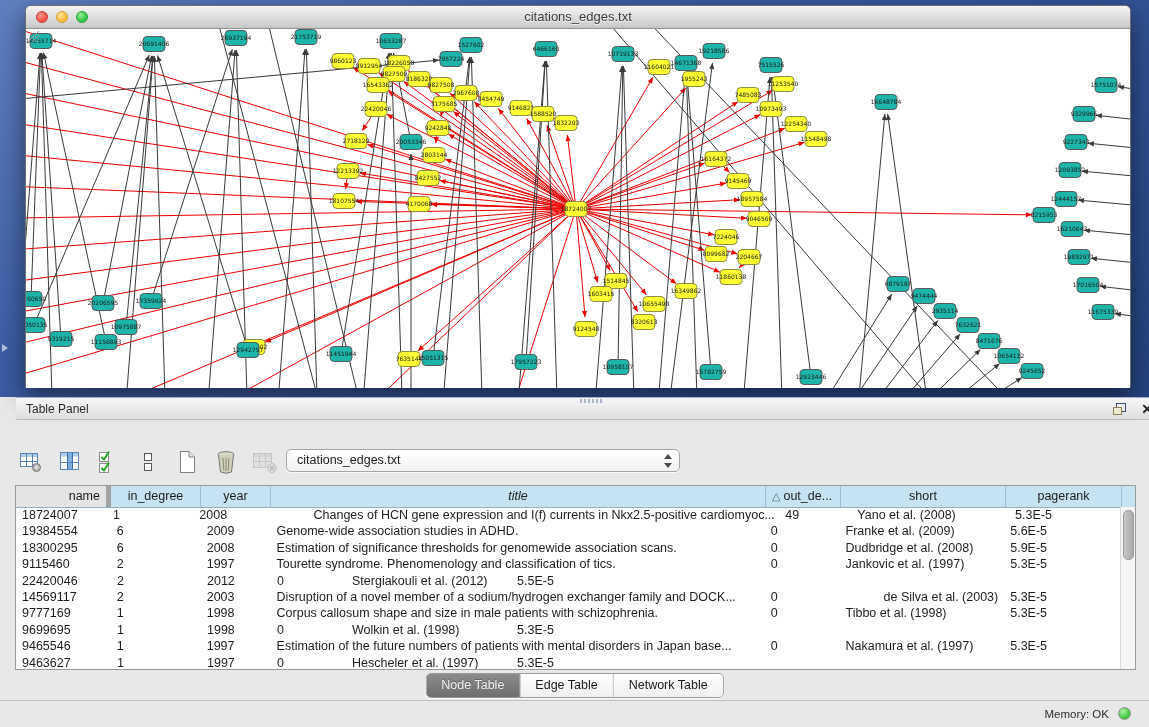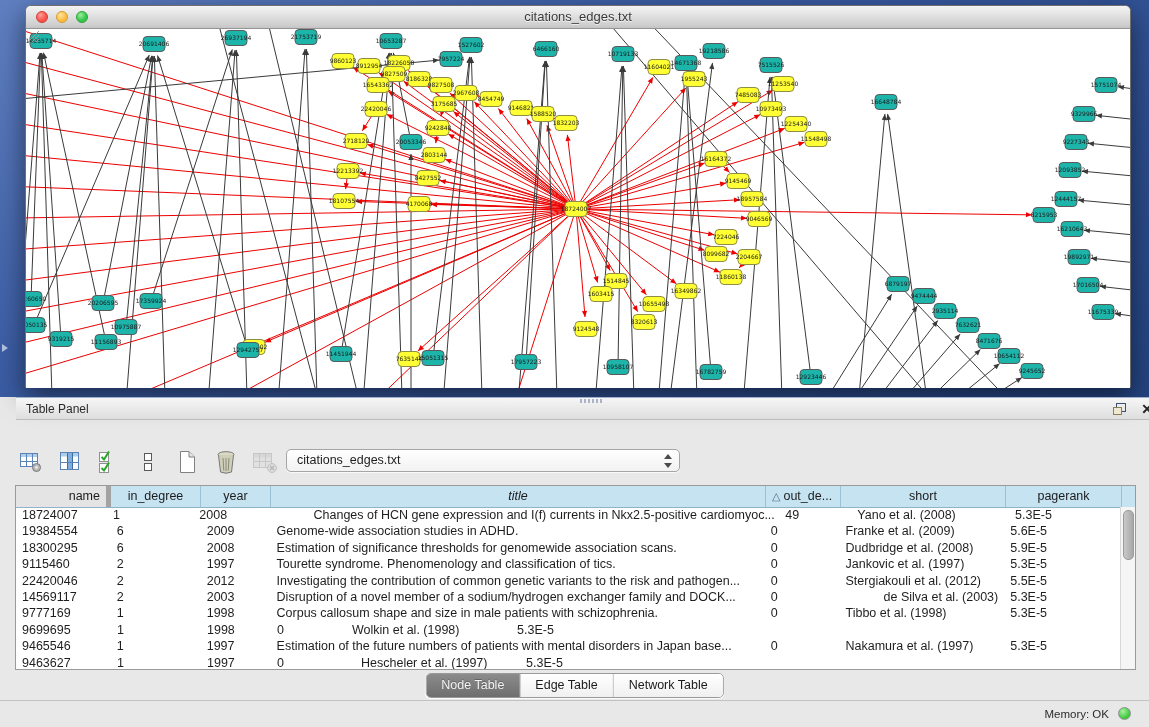"Investigating the contribution of common" div.td { html: <div>Investigating the contribution of common genetic variants to the risk and pathogen...</div> -> none }
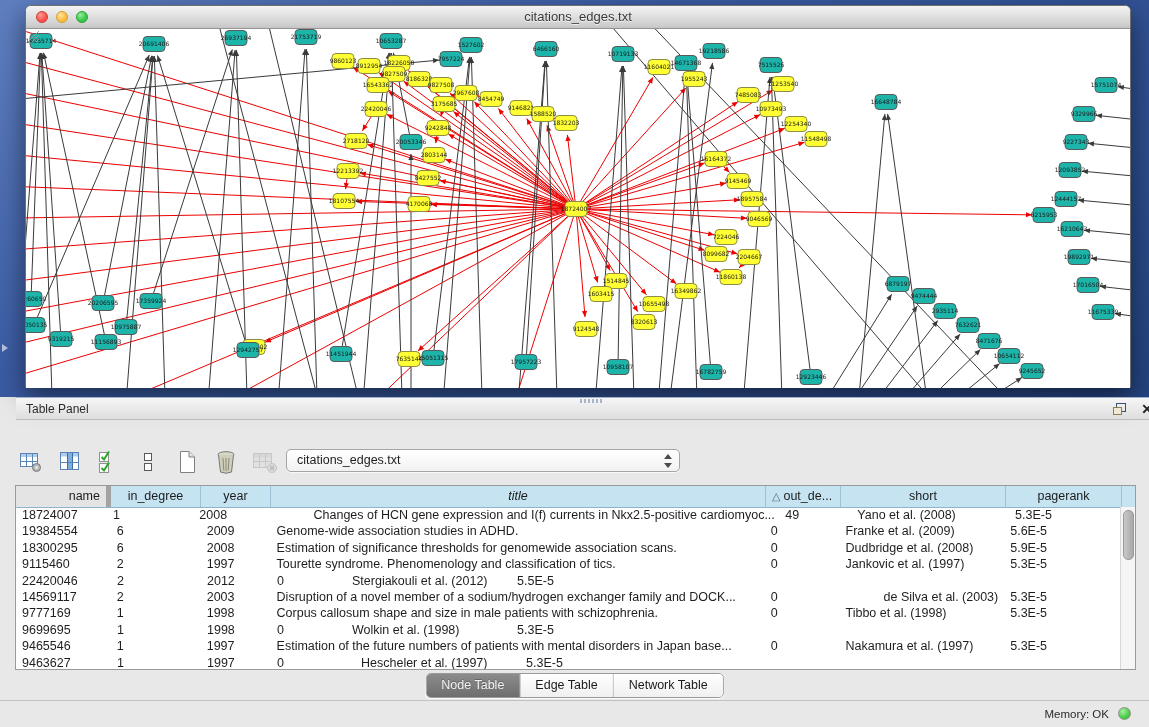"Hescheler et al. (1997)" div.td { margin-left: 9px -> none }
